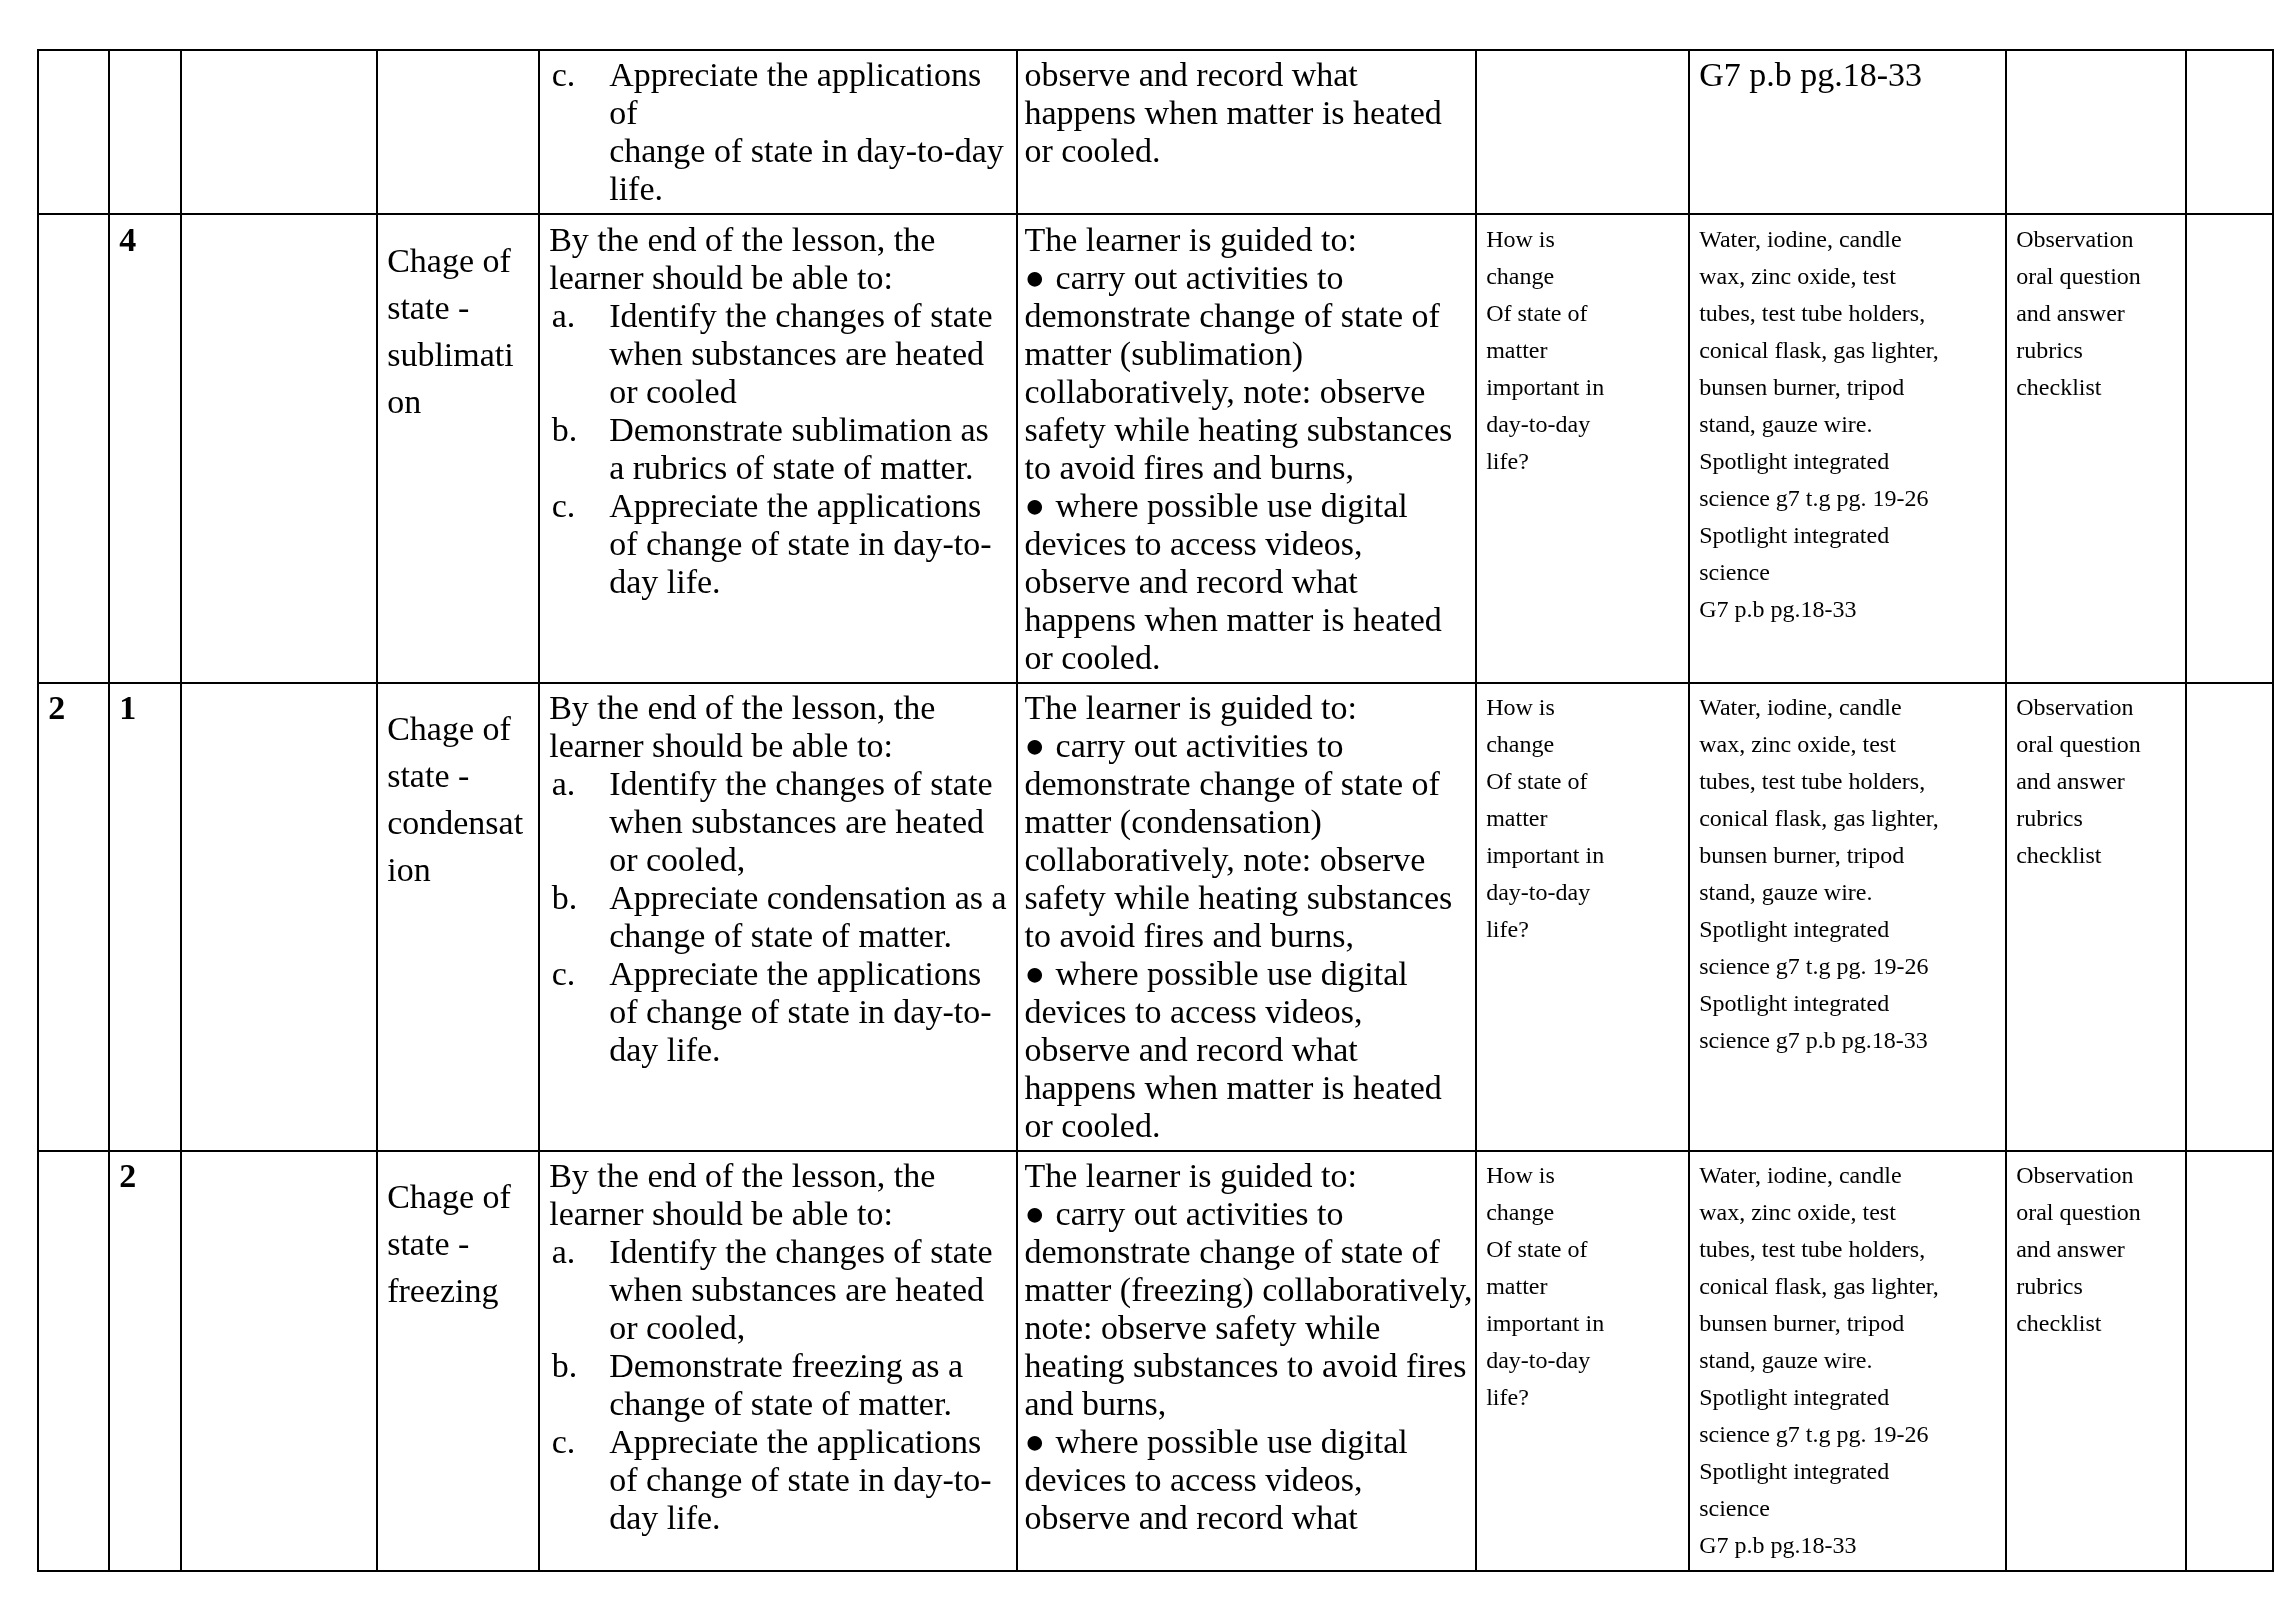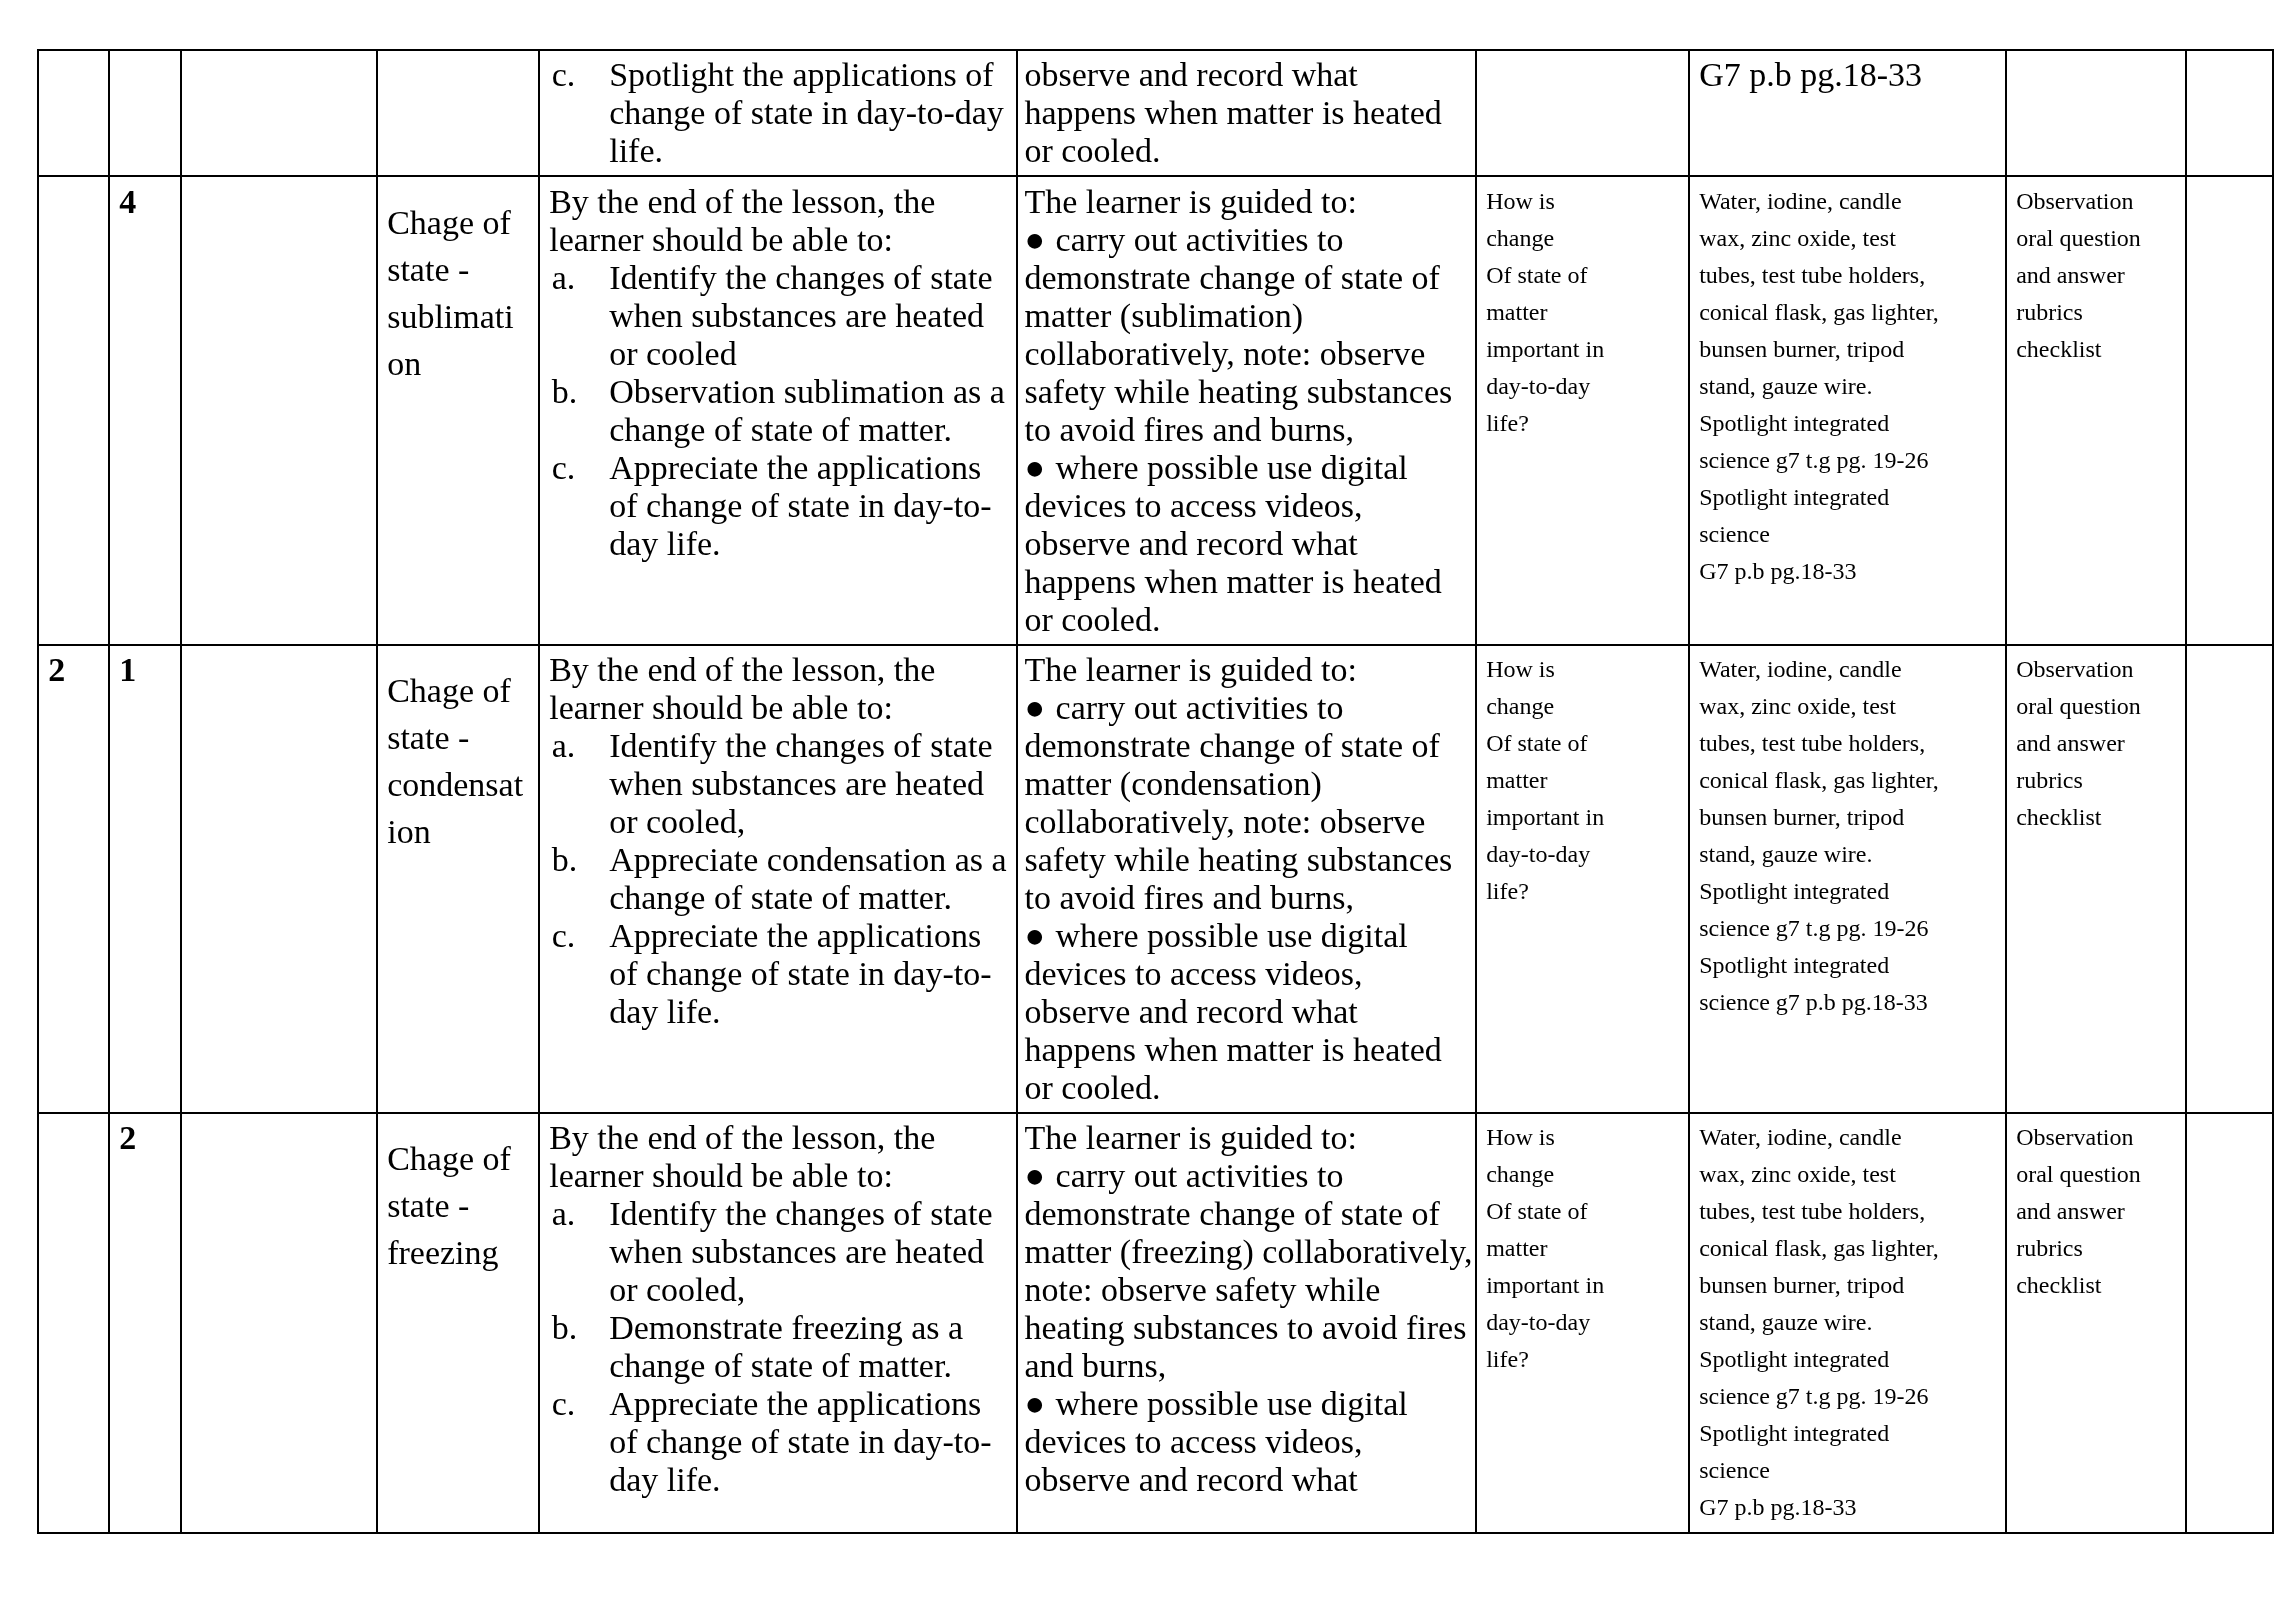"Spotlight the applications of" span.pre { text: Spotlight -> Appreciate }
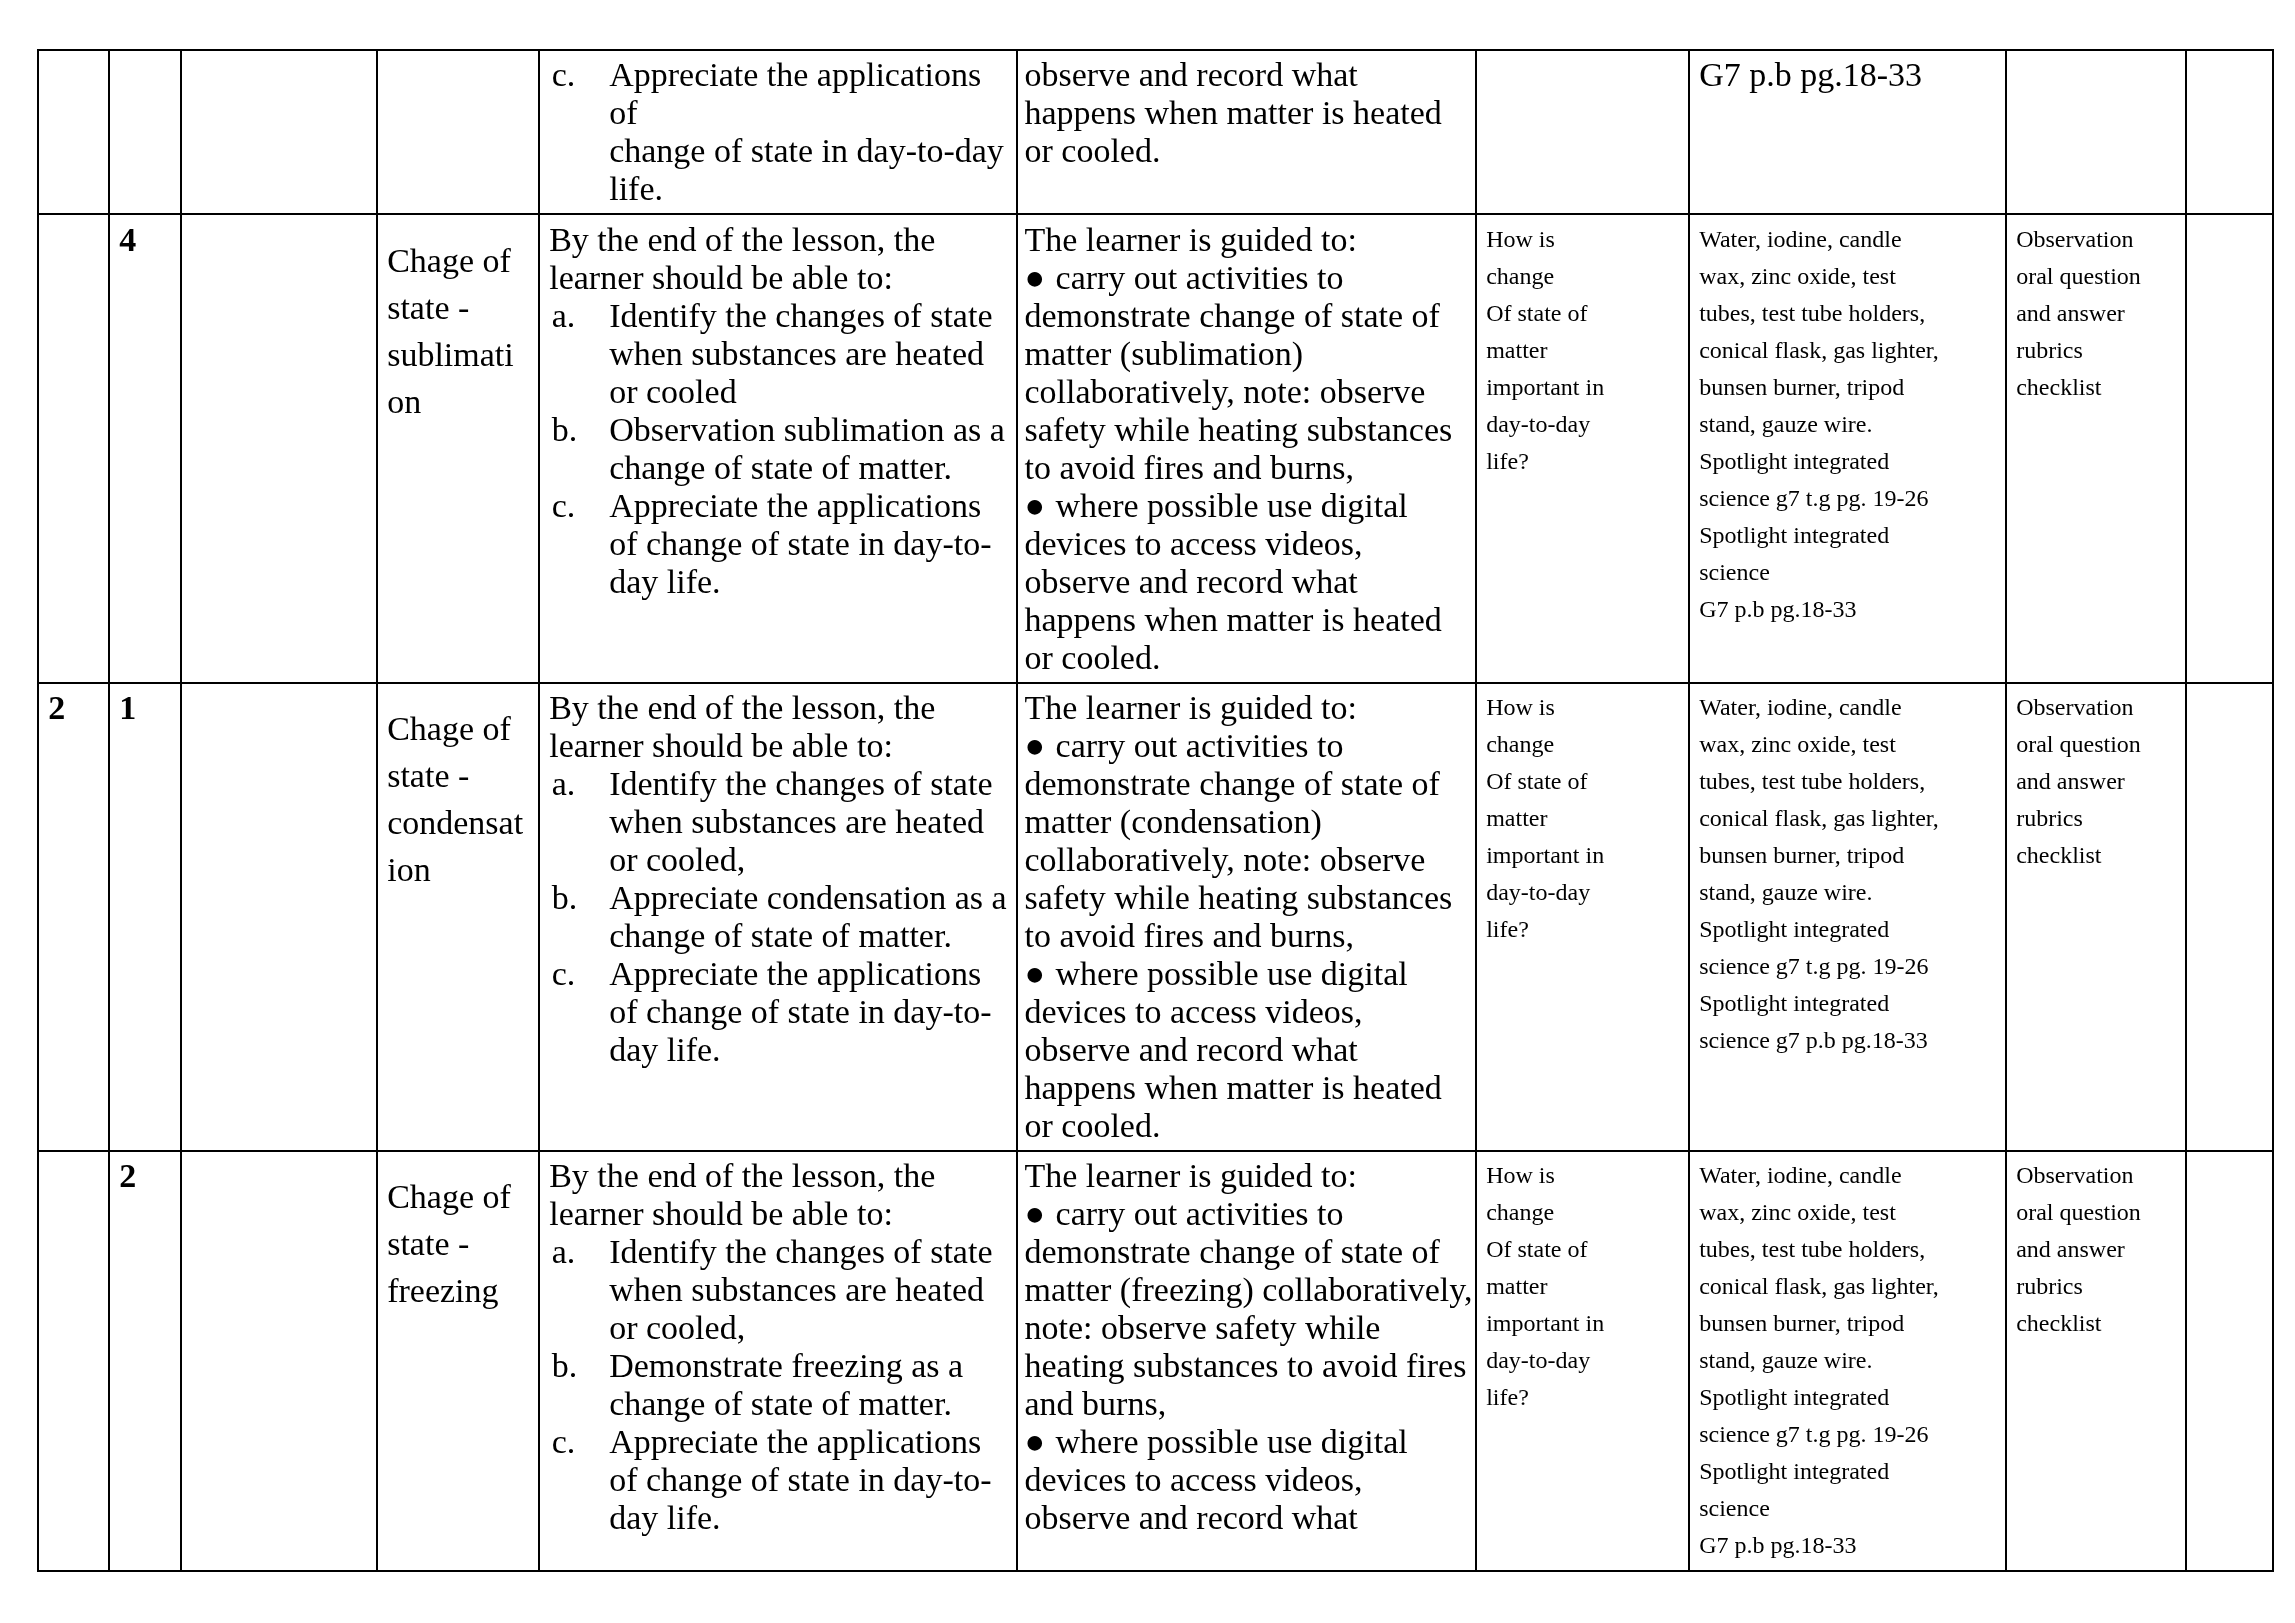"Observation sublimation as a change" span.pre { text: Observation sublimation as a change -> Demonstrate sublimation as a rubrics }
